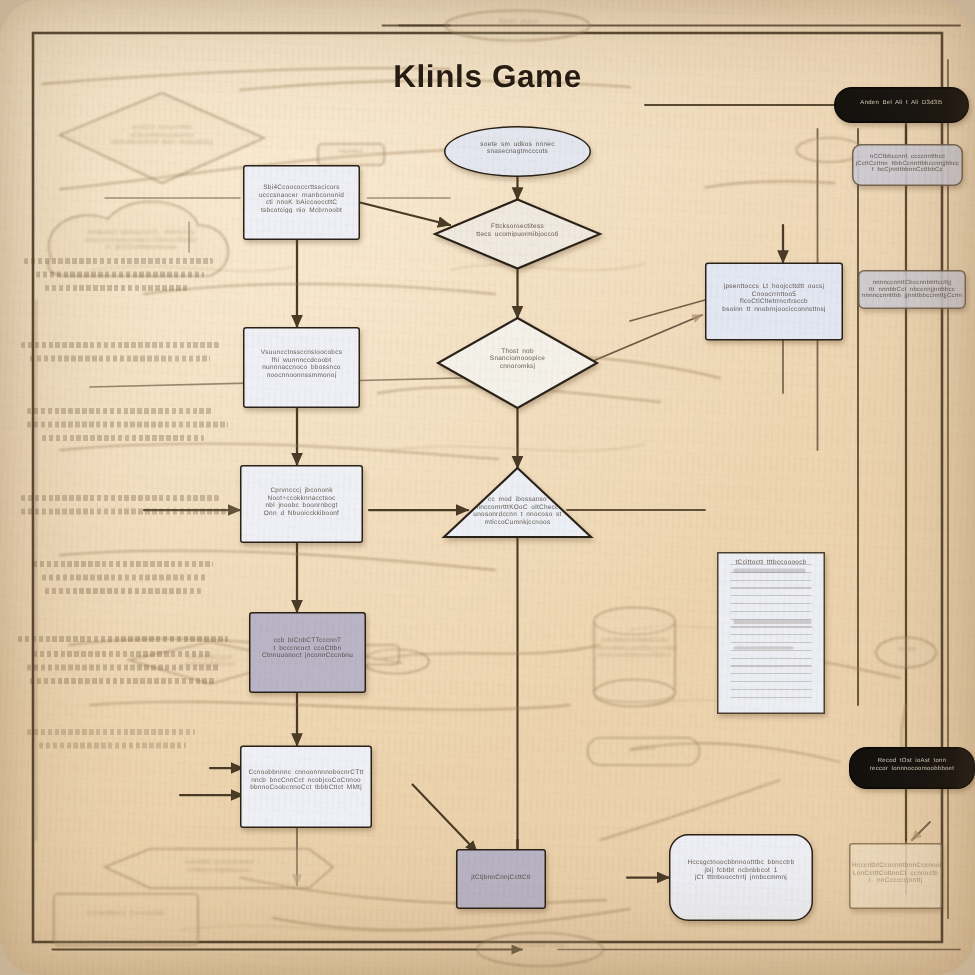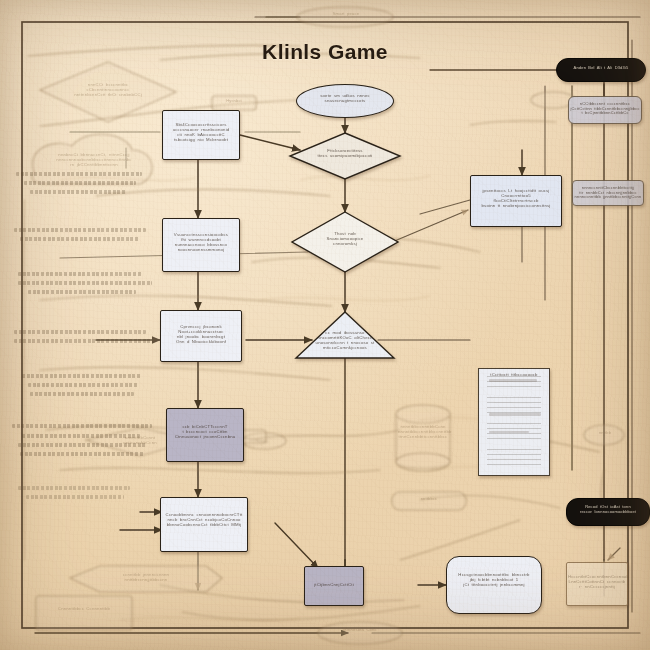"Klinls Game" #canvas { border-radius: none -> 27px }
